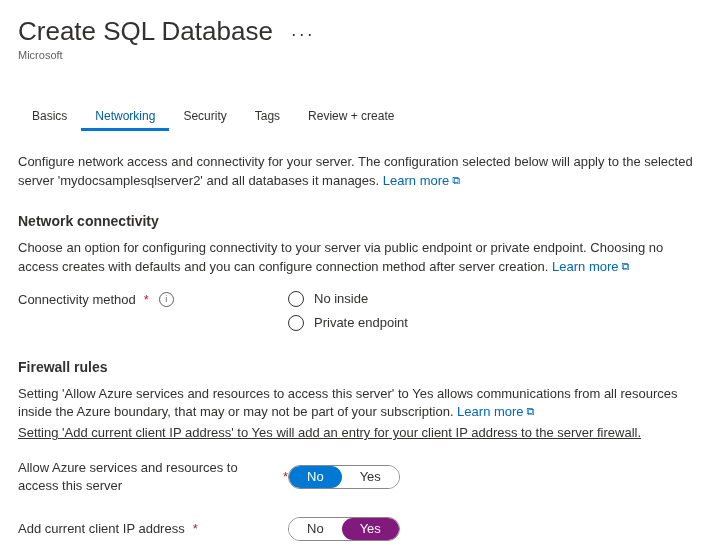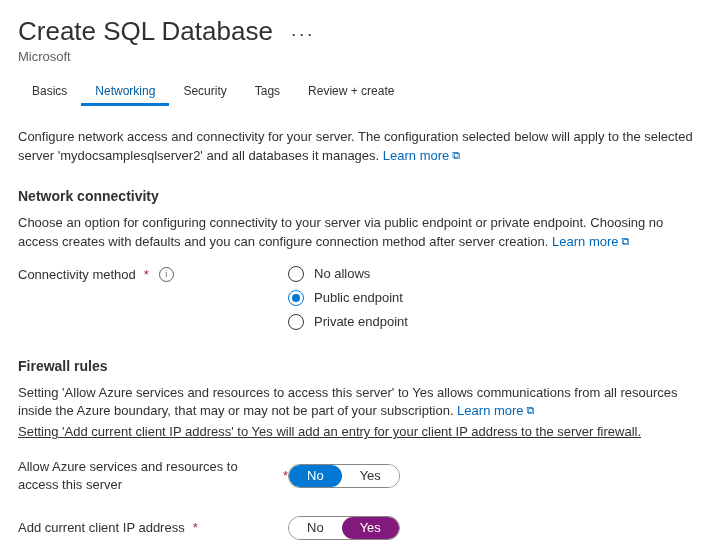"Microsoft" .publisher { font-size: 13px -> 11px; margin-bottom: 12px -> 40px }
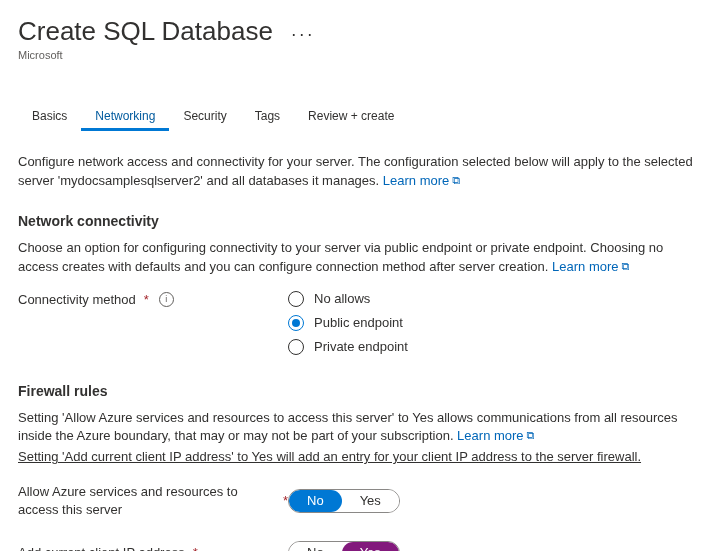"No allows" span { text: allows -> inside }
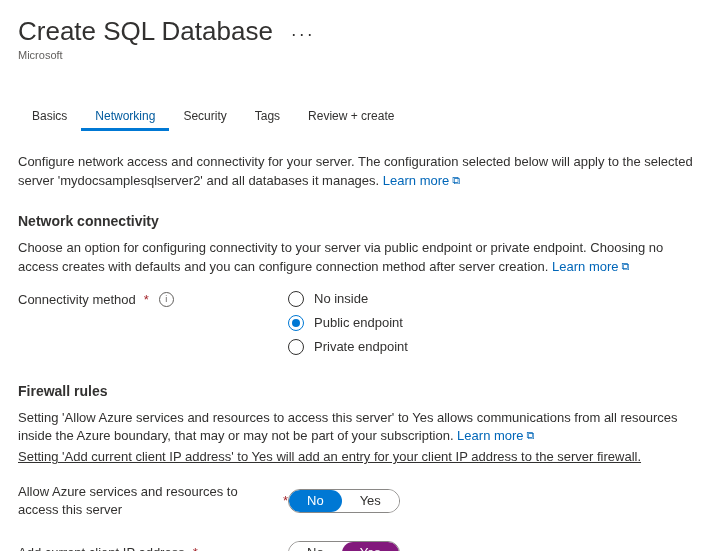"Public endpoint" div.radio-row { html: <div> <span> <span></span> </span> <span>Public endpoint</span> </div> -> none }
